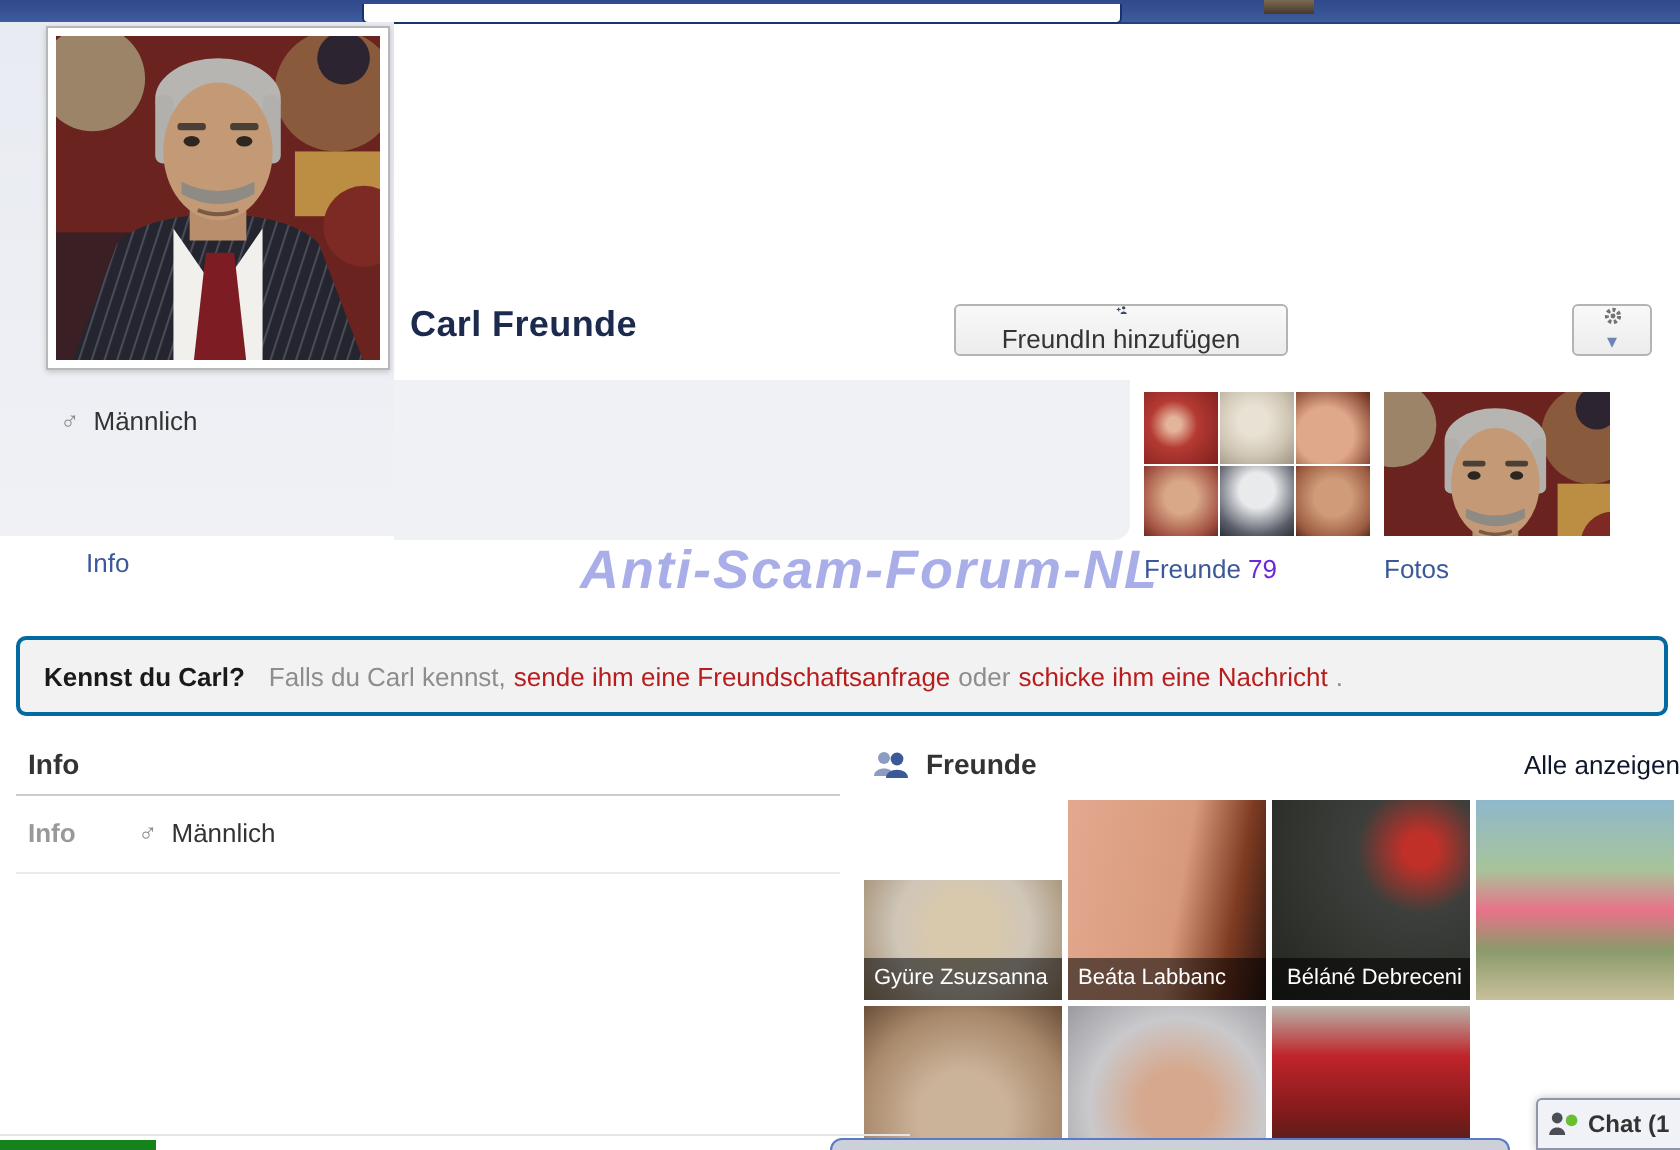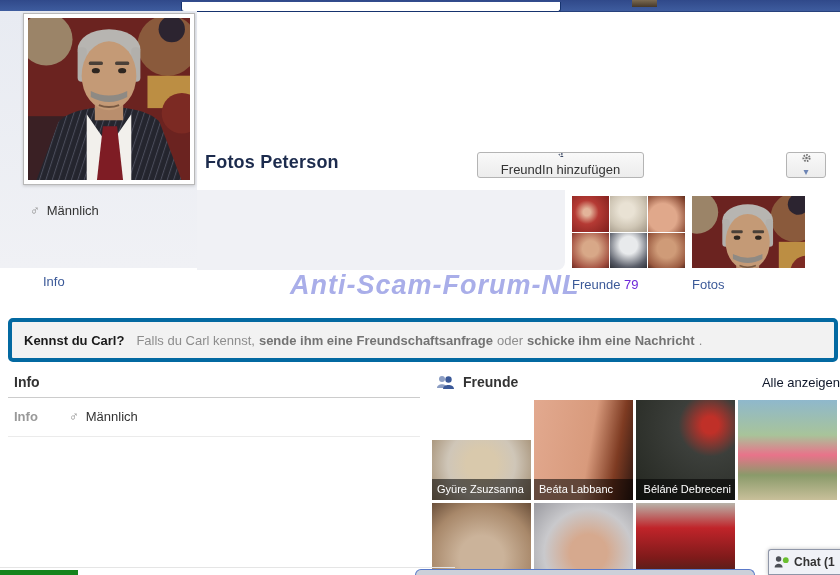"Fotos Peterson" div.abs { text: Fotos Peterson -> Carl Freunde }
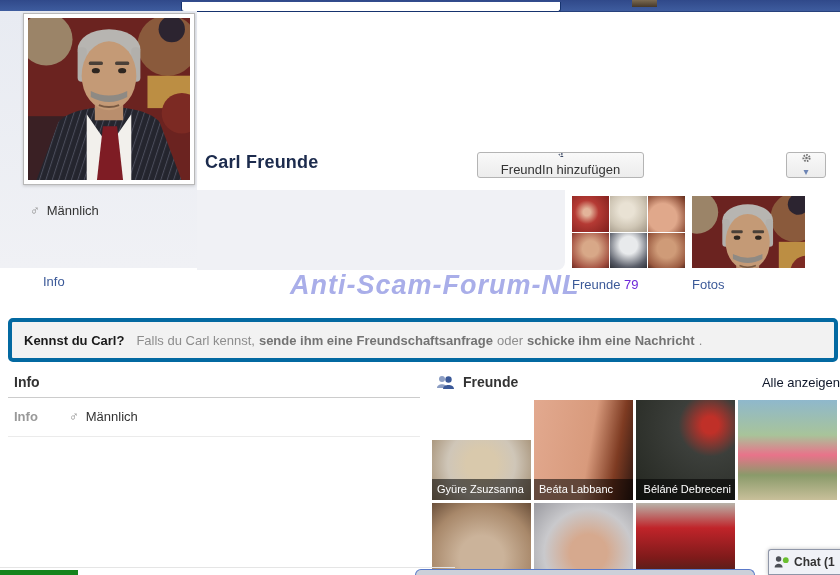"Kennst du Carl?" .banner { border: 4px solid #0369a1 -> 2px solid #0369a1 }
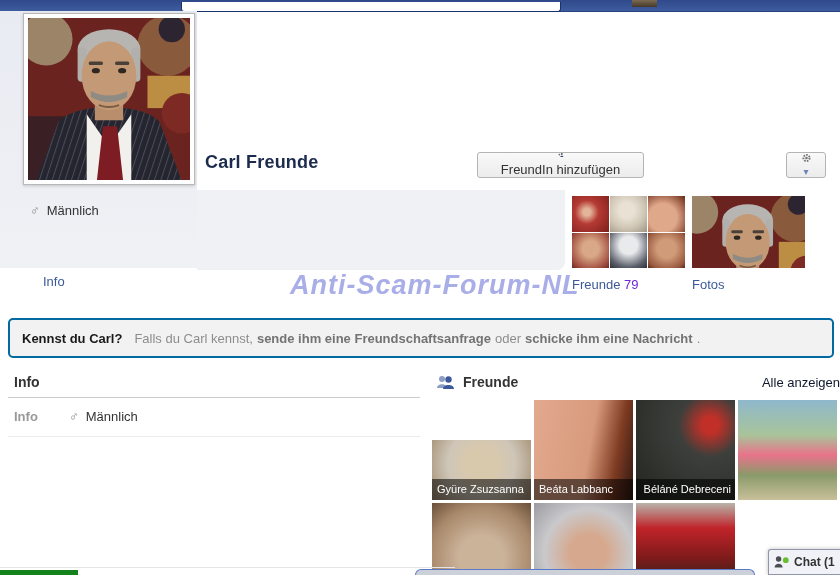"sende ihm eine Freundschaftsanfrage" .banner a { color: #737373 -> #b91c1c; font-weight: bold -> none }
